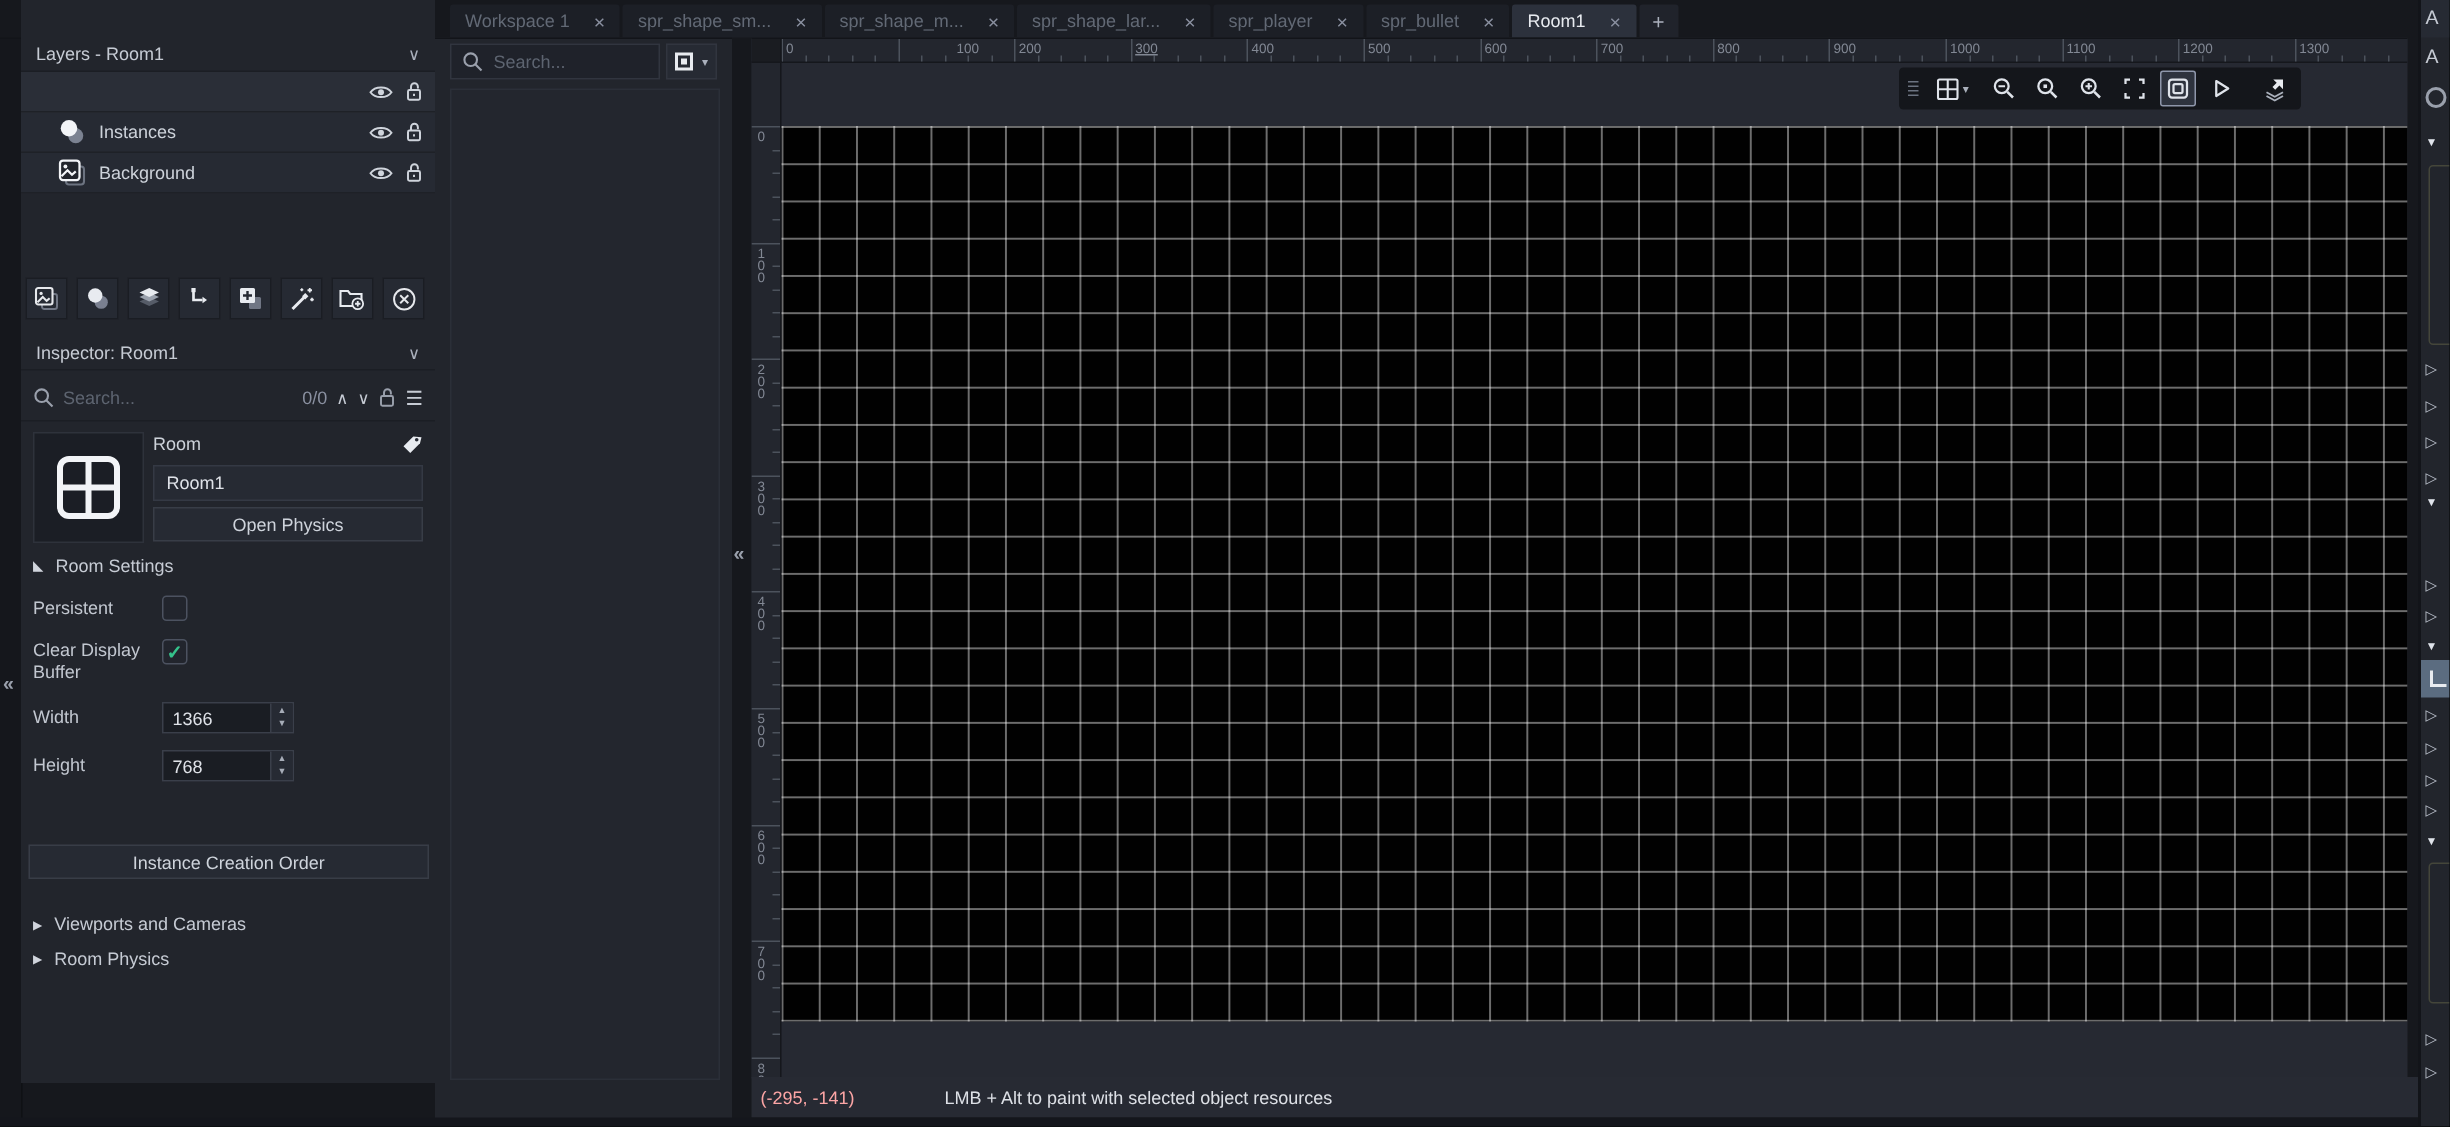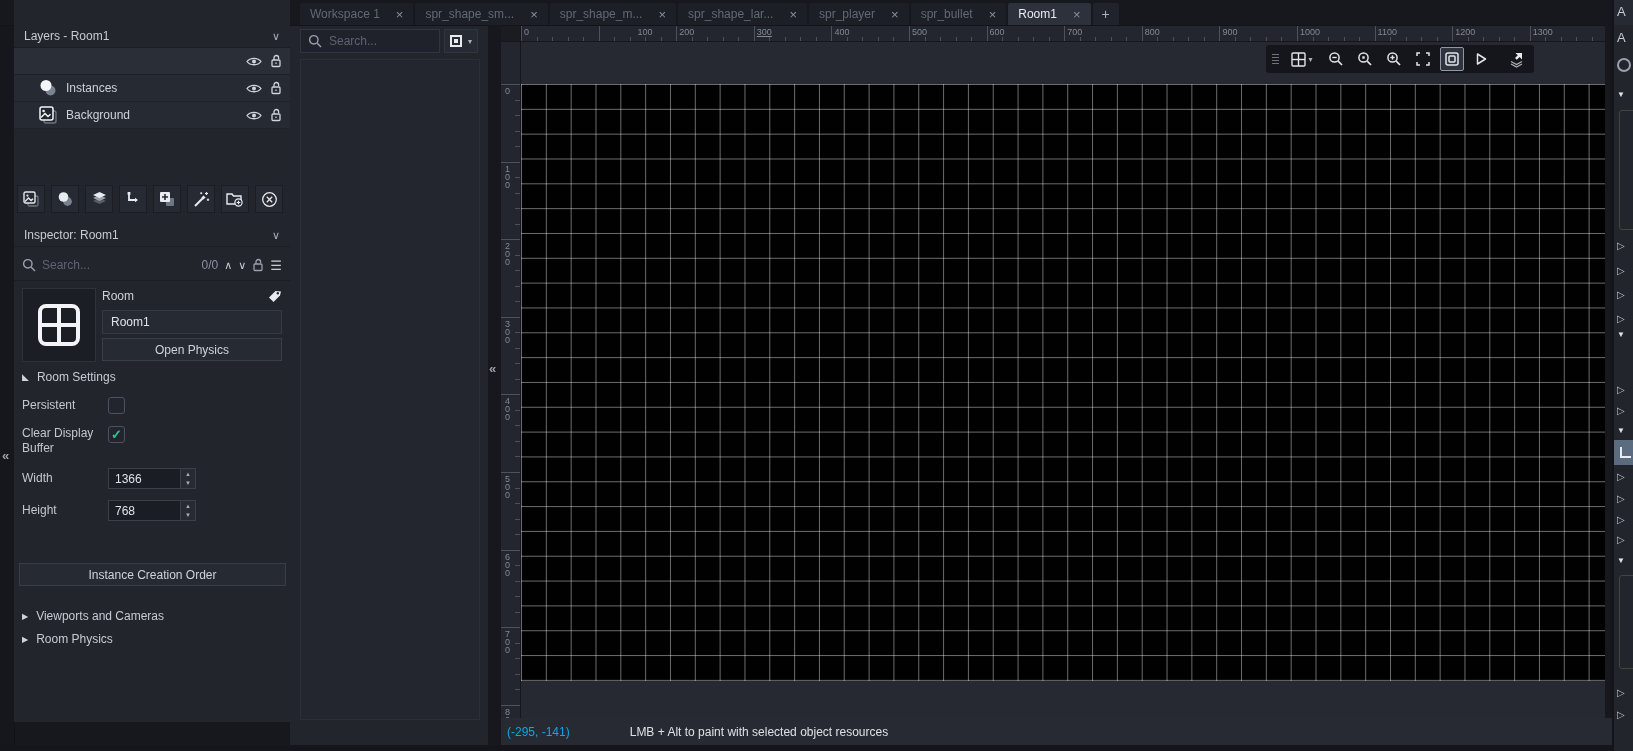"(-295, -141)" #status-coords { color: #0ea5e9 -> #fca5a5 }
